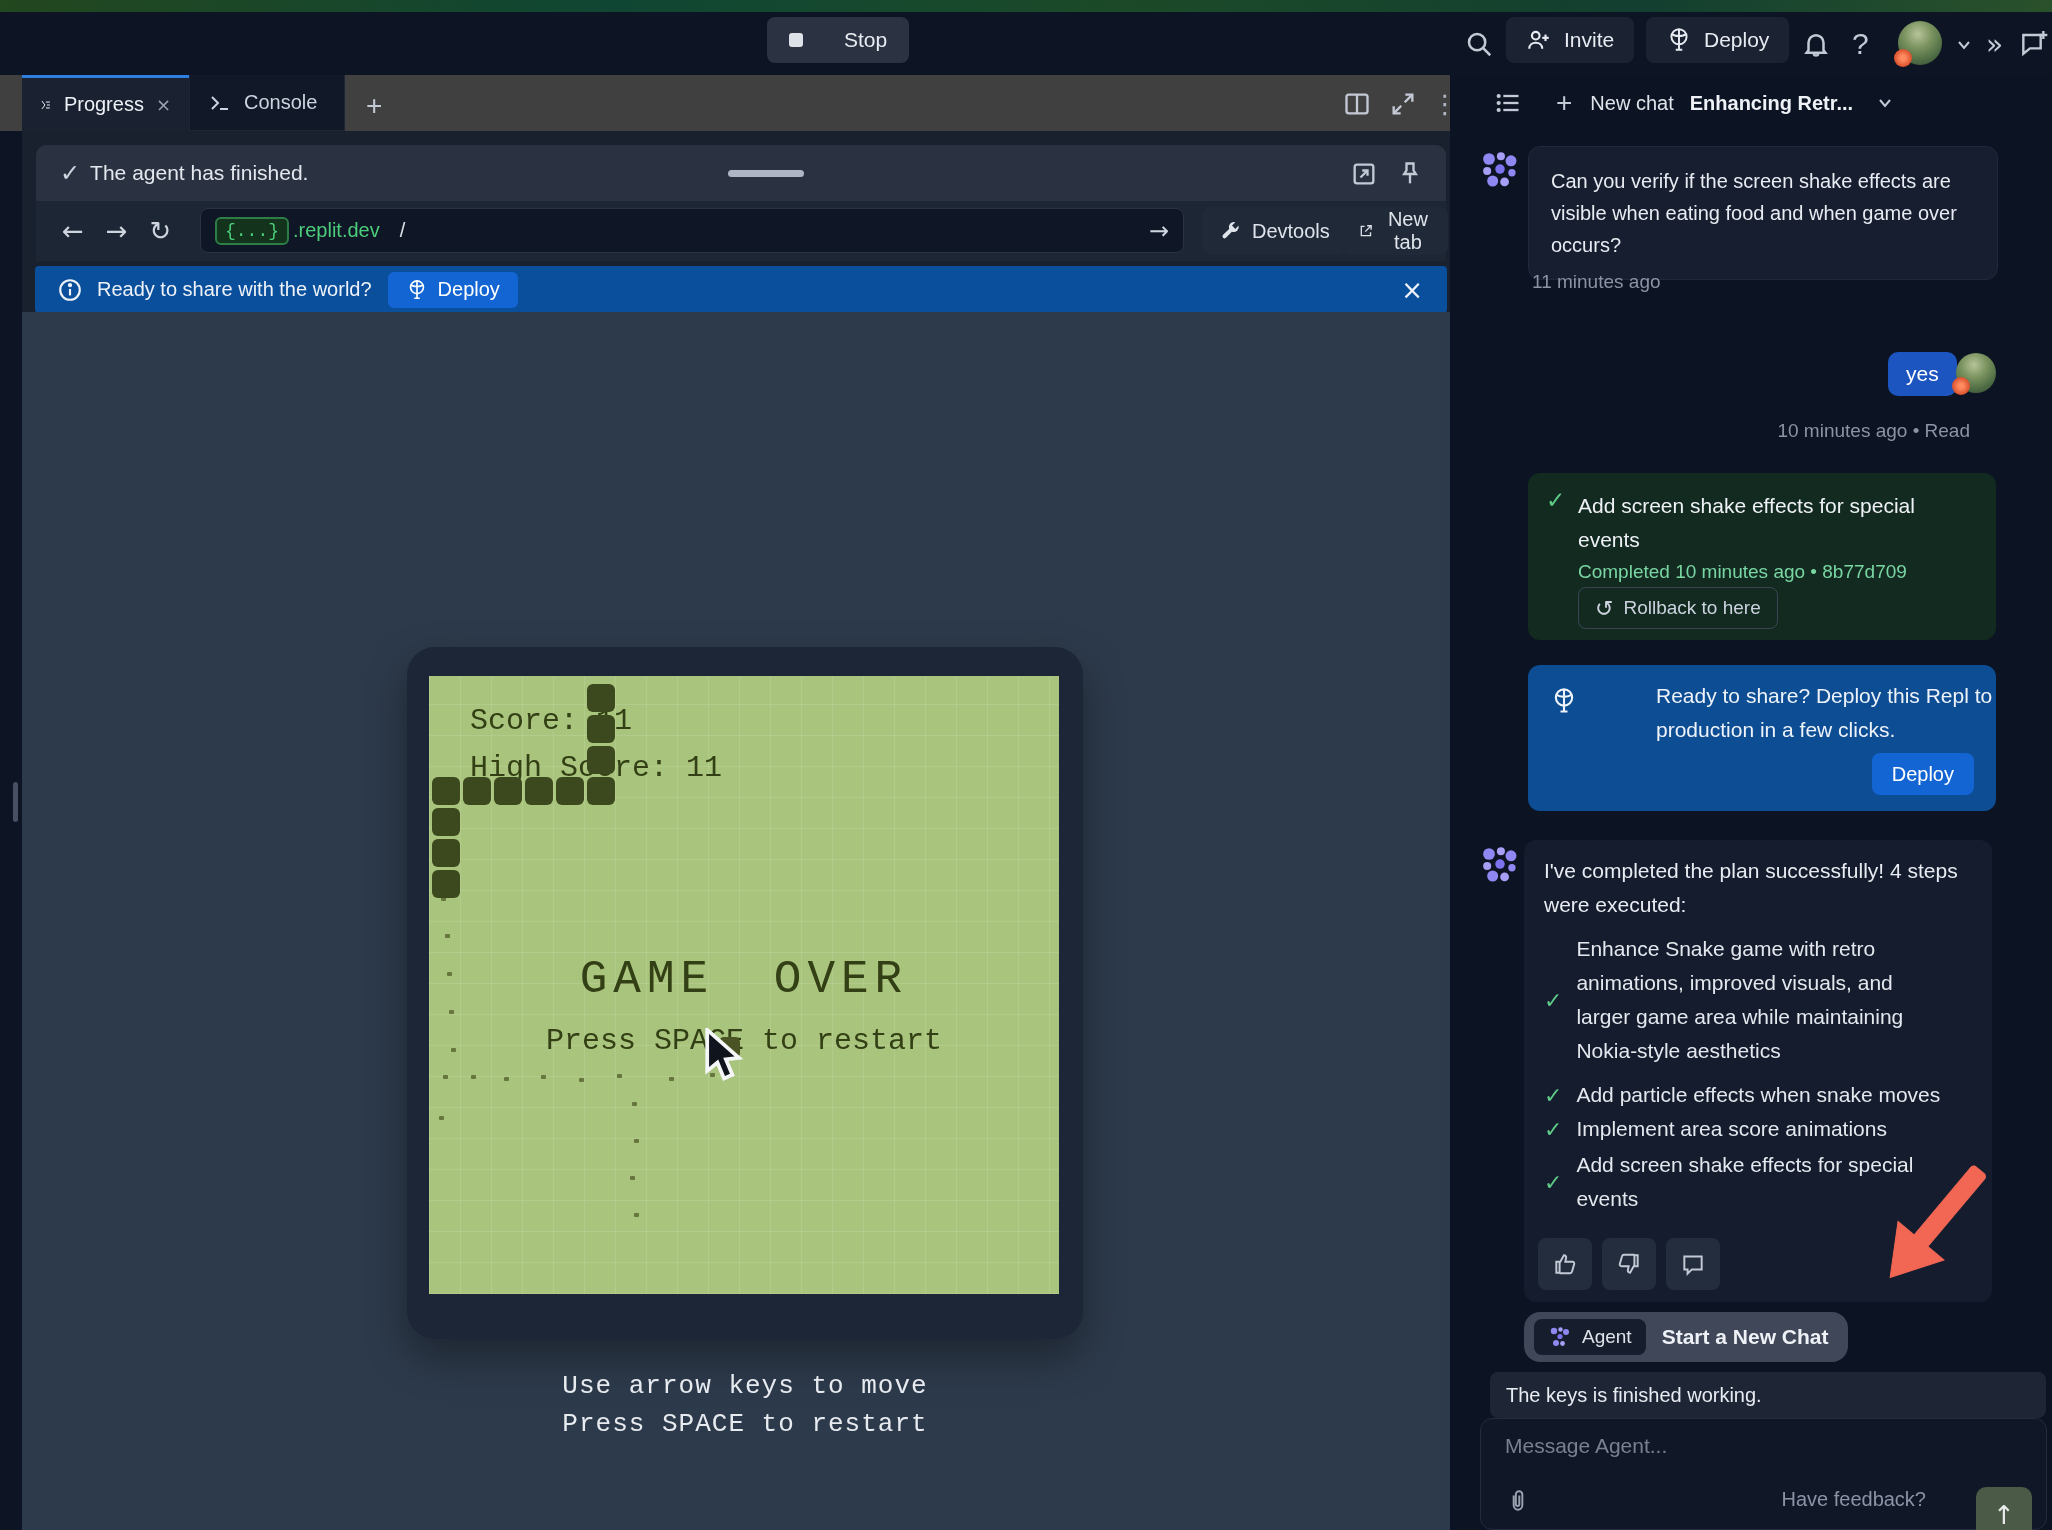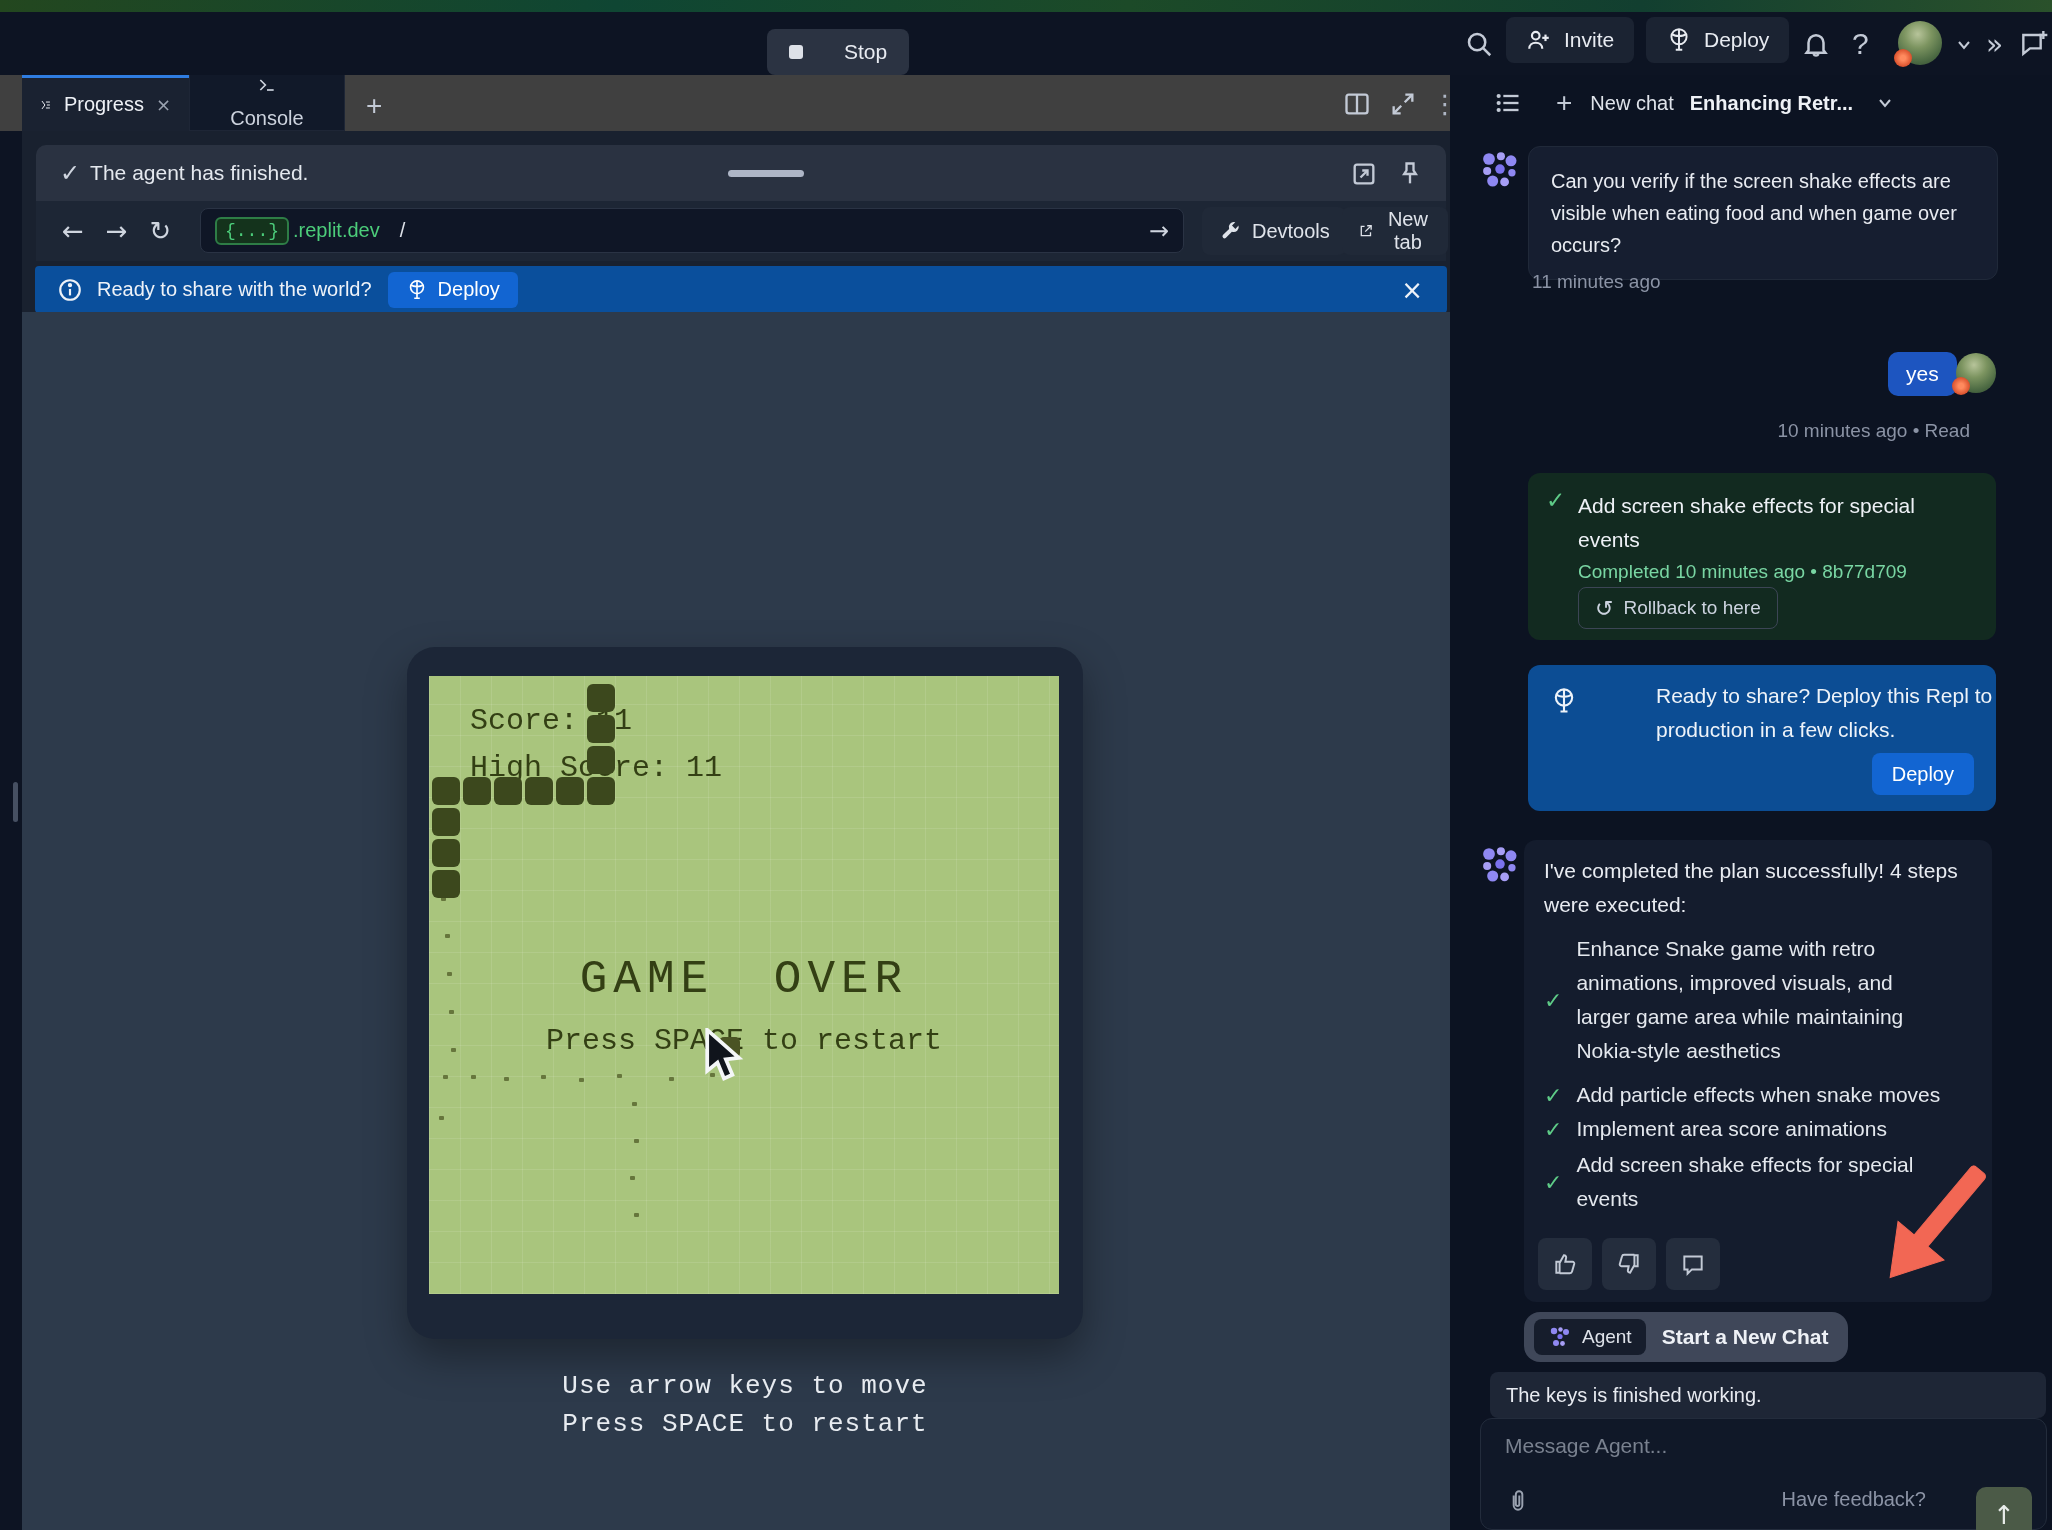"Stop" button.btn-dark { top: 17px -> 5px }
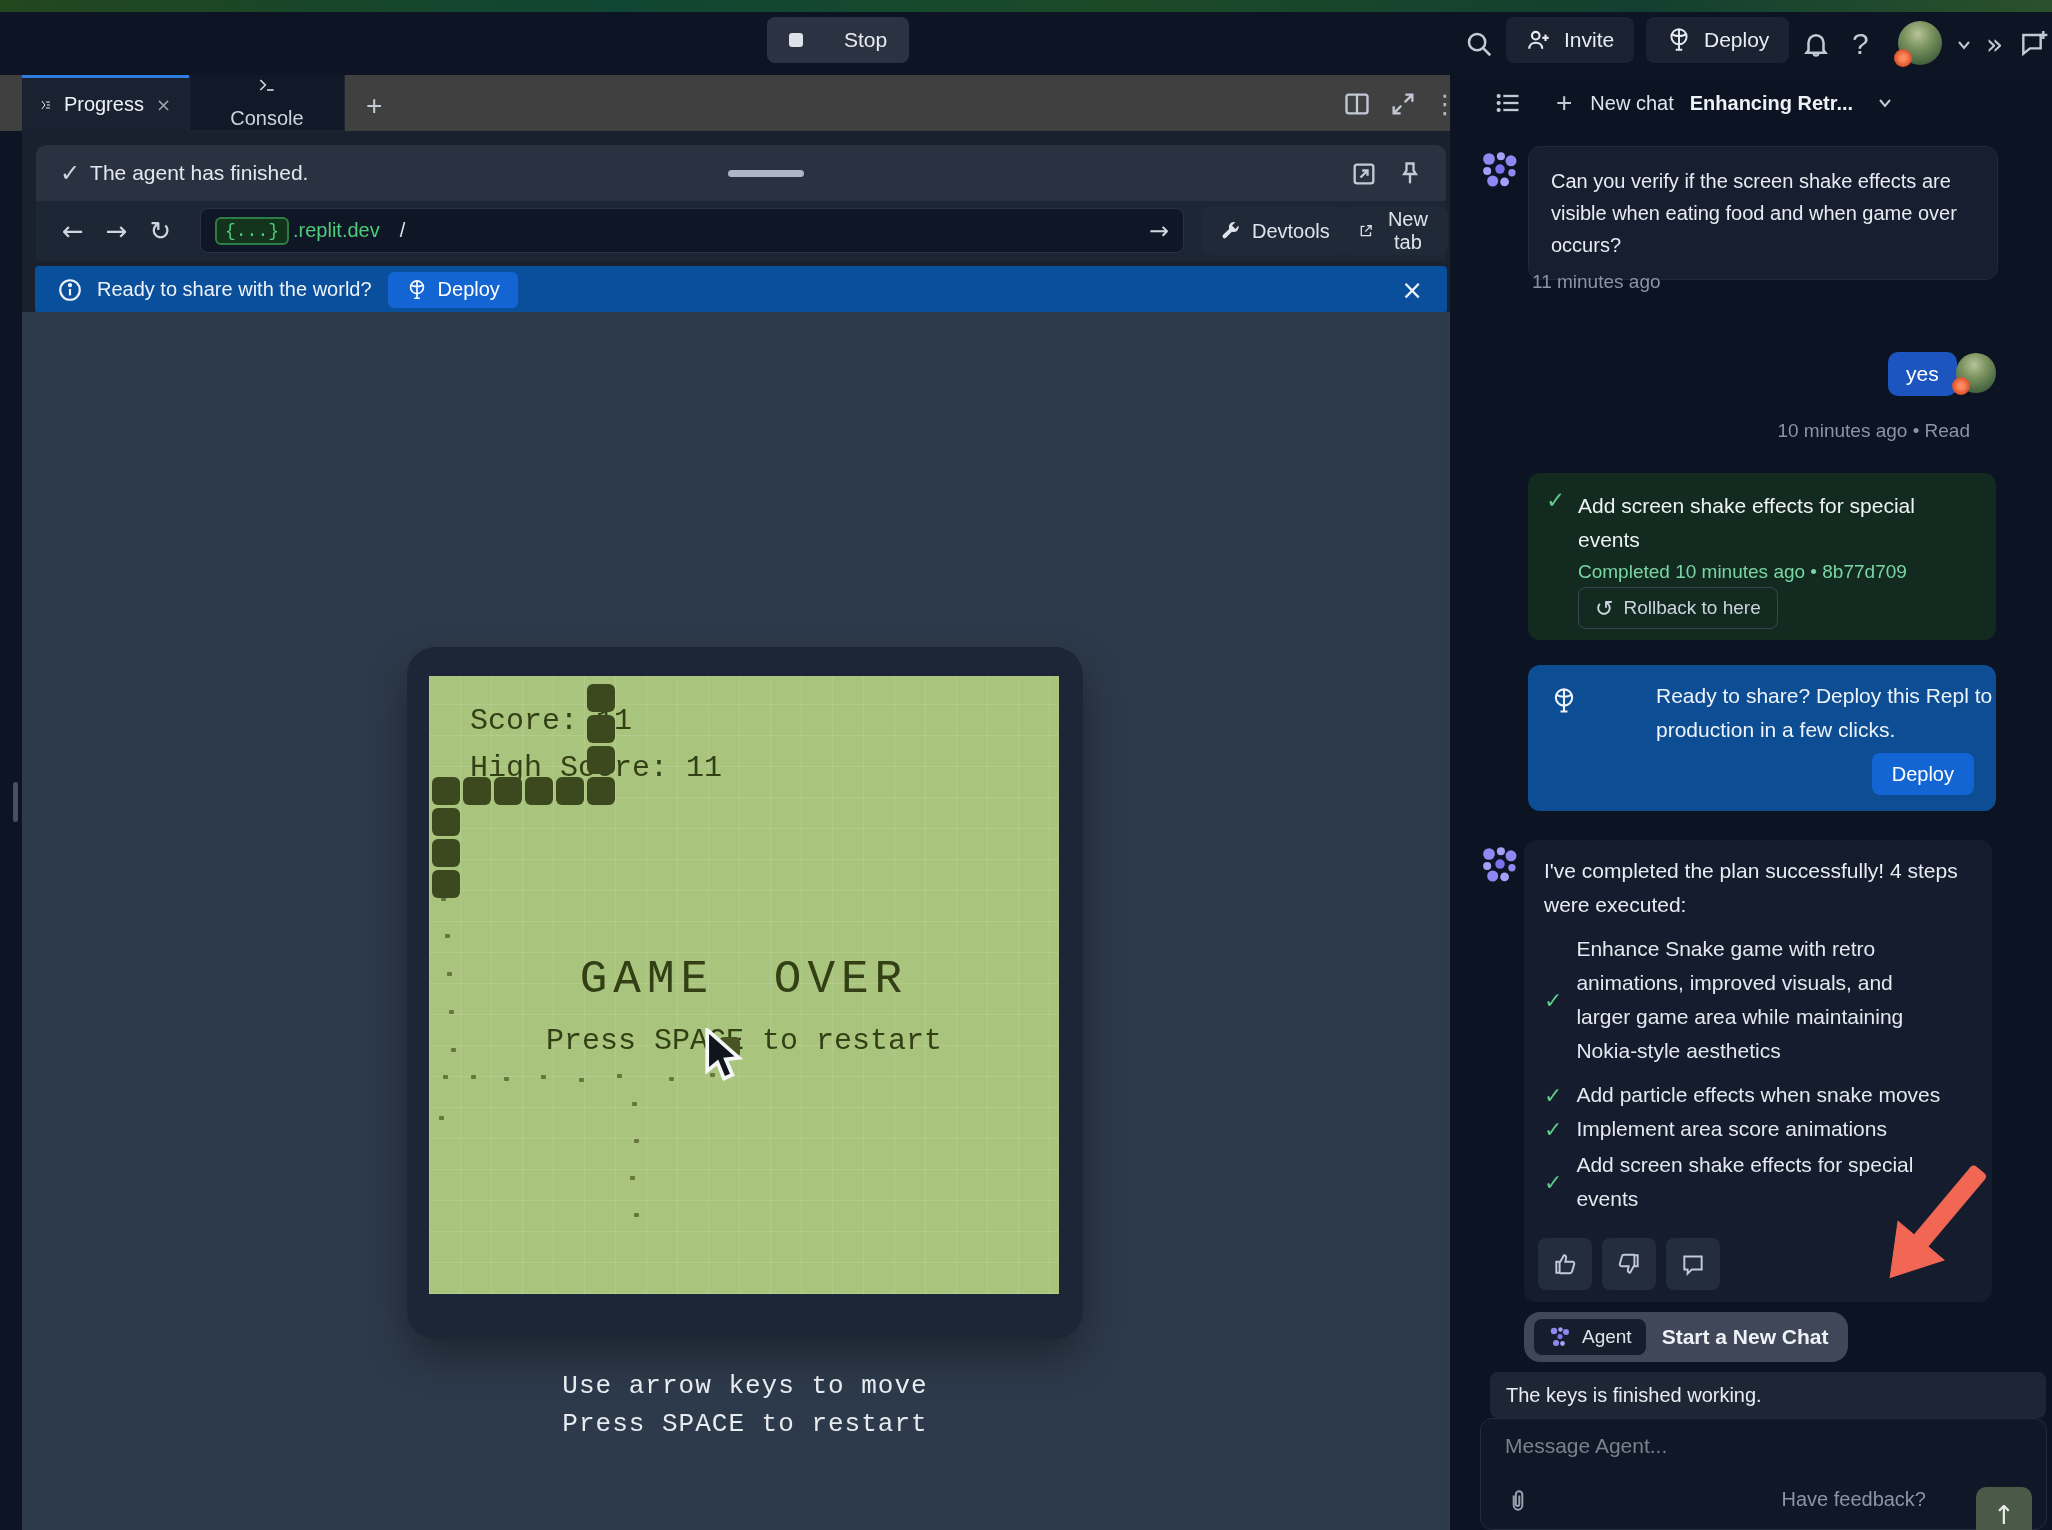"Console" div.tab { flex-direction: column -> none }
